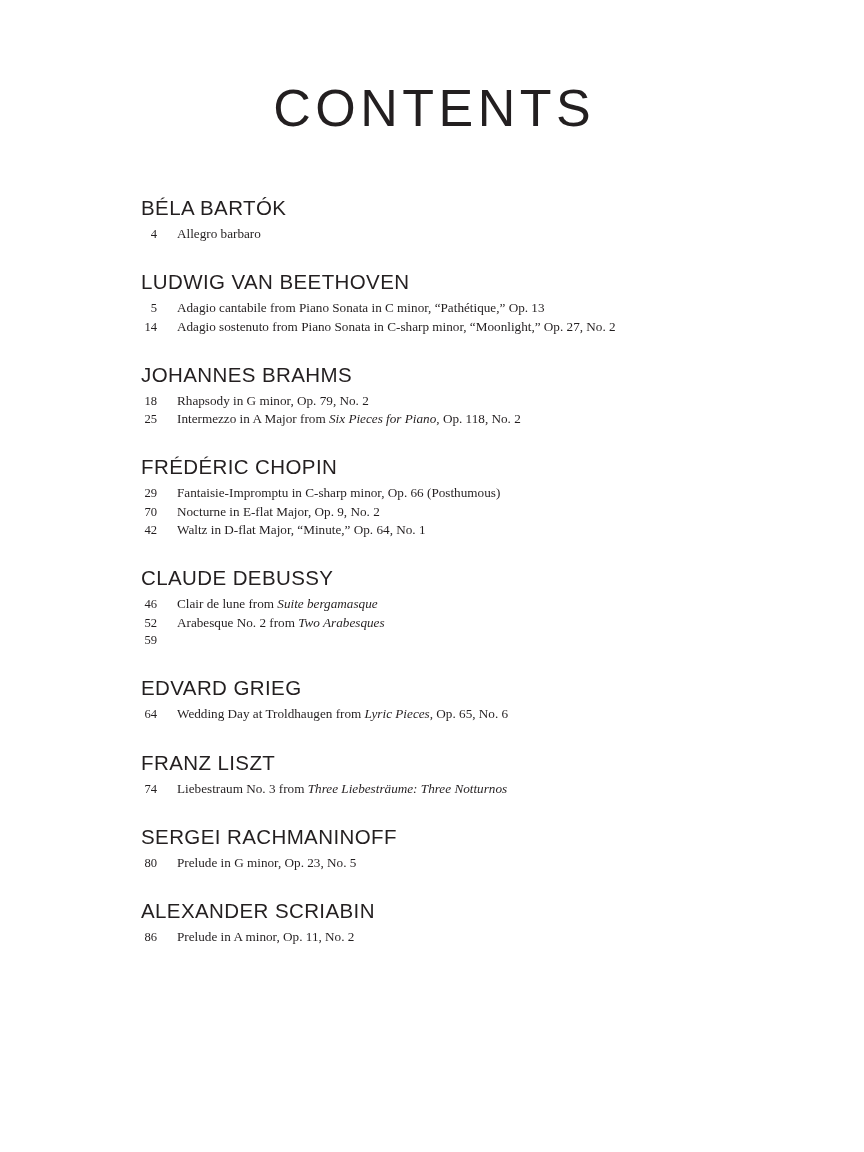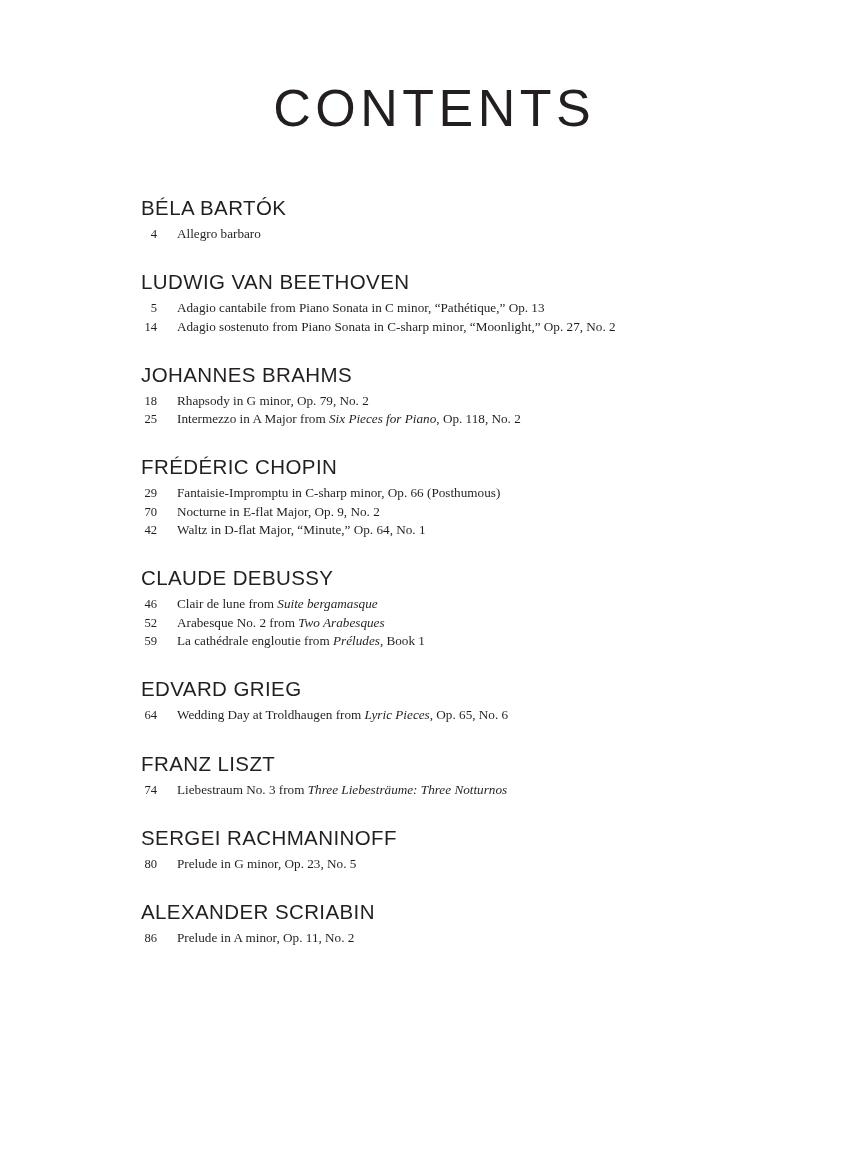"La cathédrale engloutie from Préludes," span.entry-title { html: <span><span>La cathédrale engloutie from </span><i>Préludes</i><span>, Book 1</span></span> -> none }
